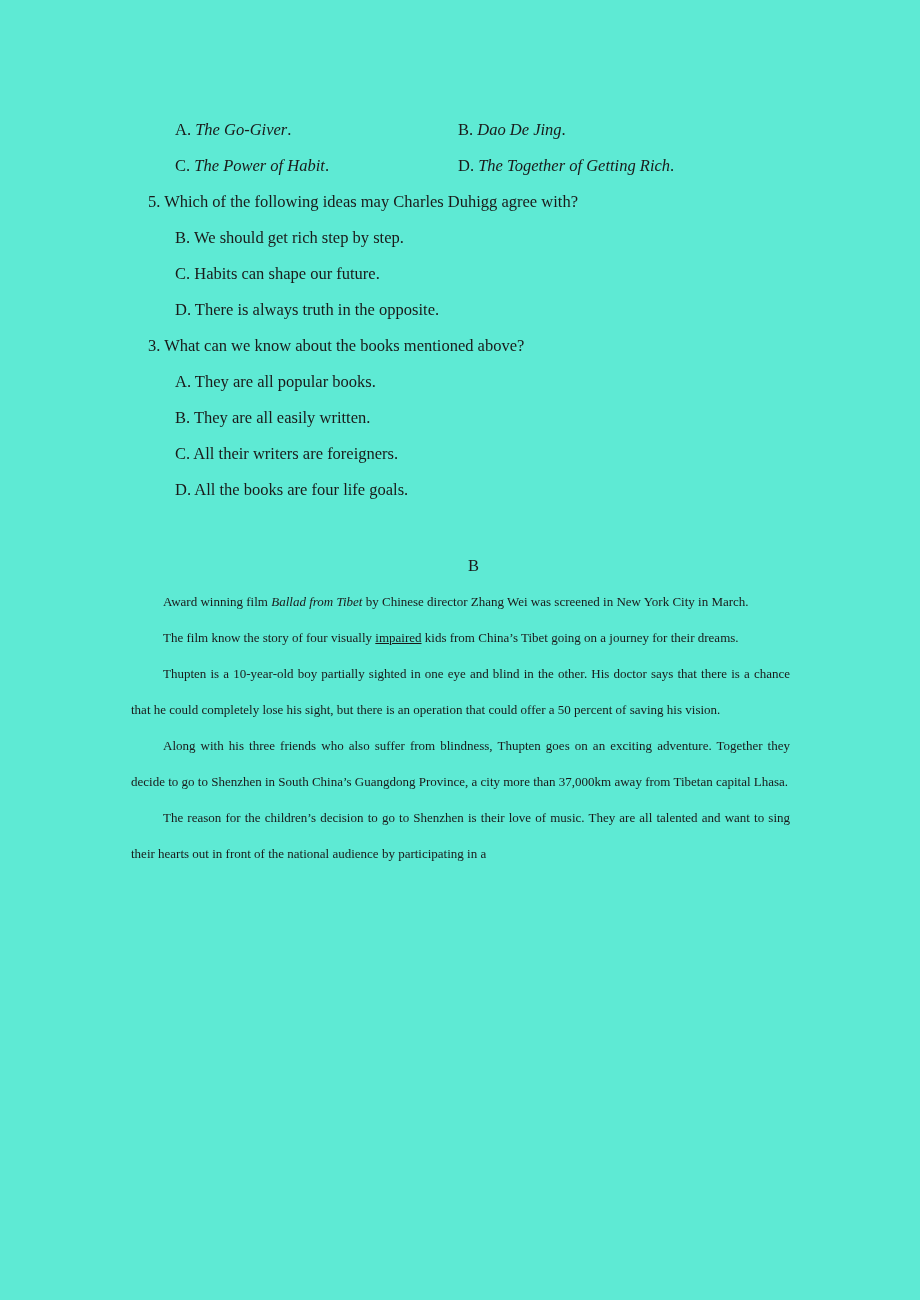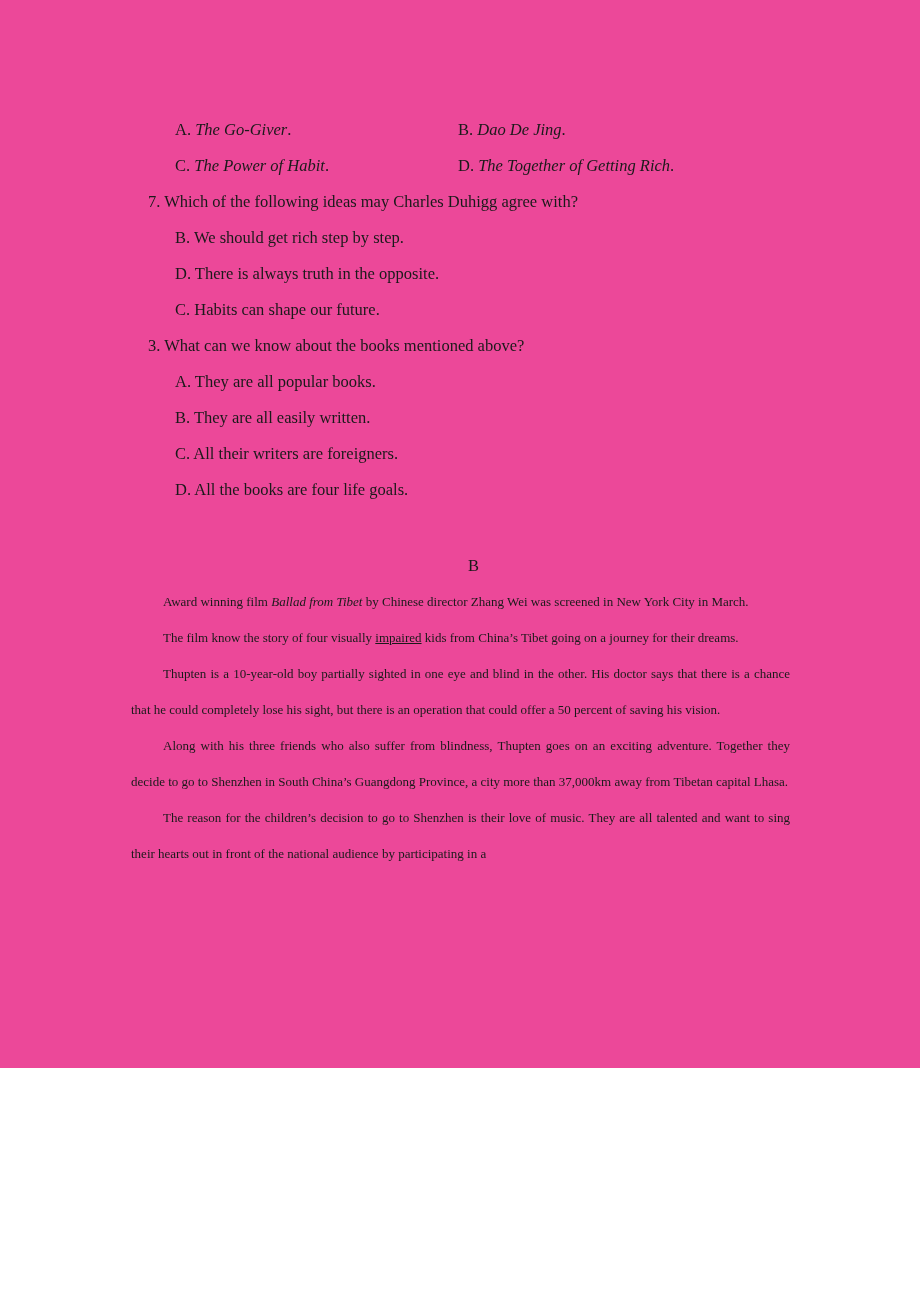"A. The Go-Giver." .page { background: #ec4899 -> #5eead4; height: 1068px -> 1300px }
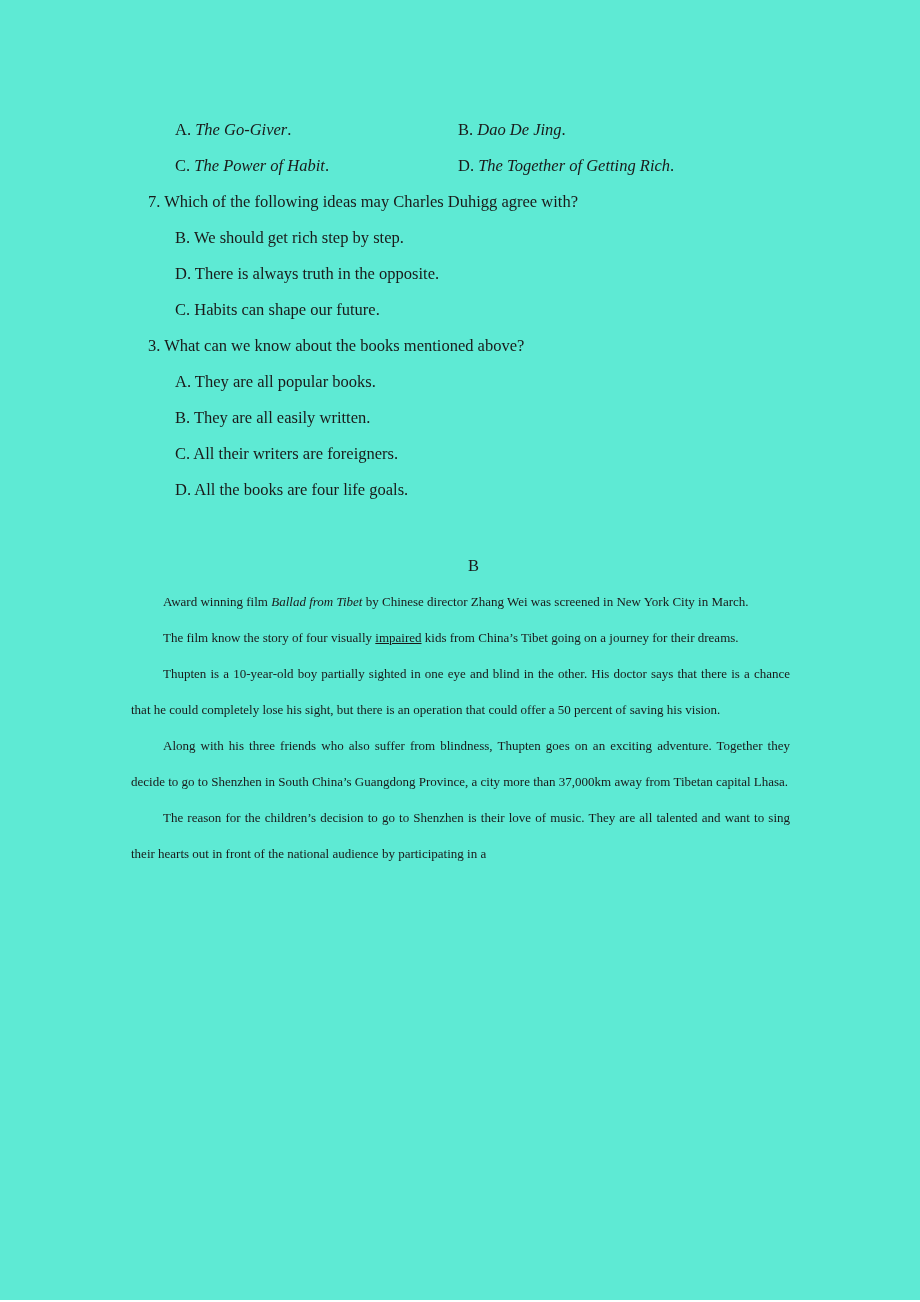"7. Which of the following" div.q-line { text: 7 -> 5 }
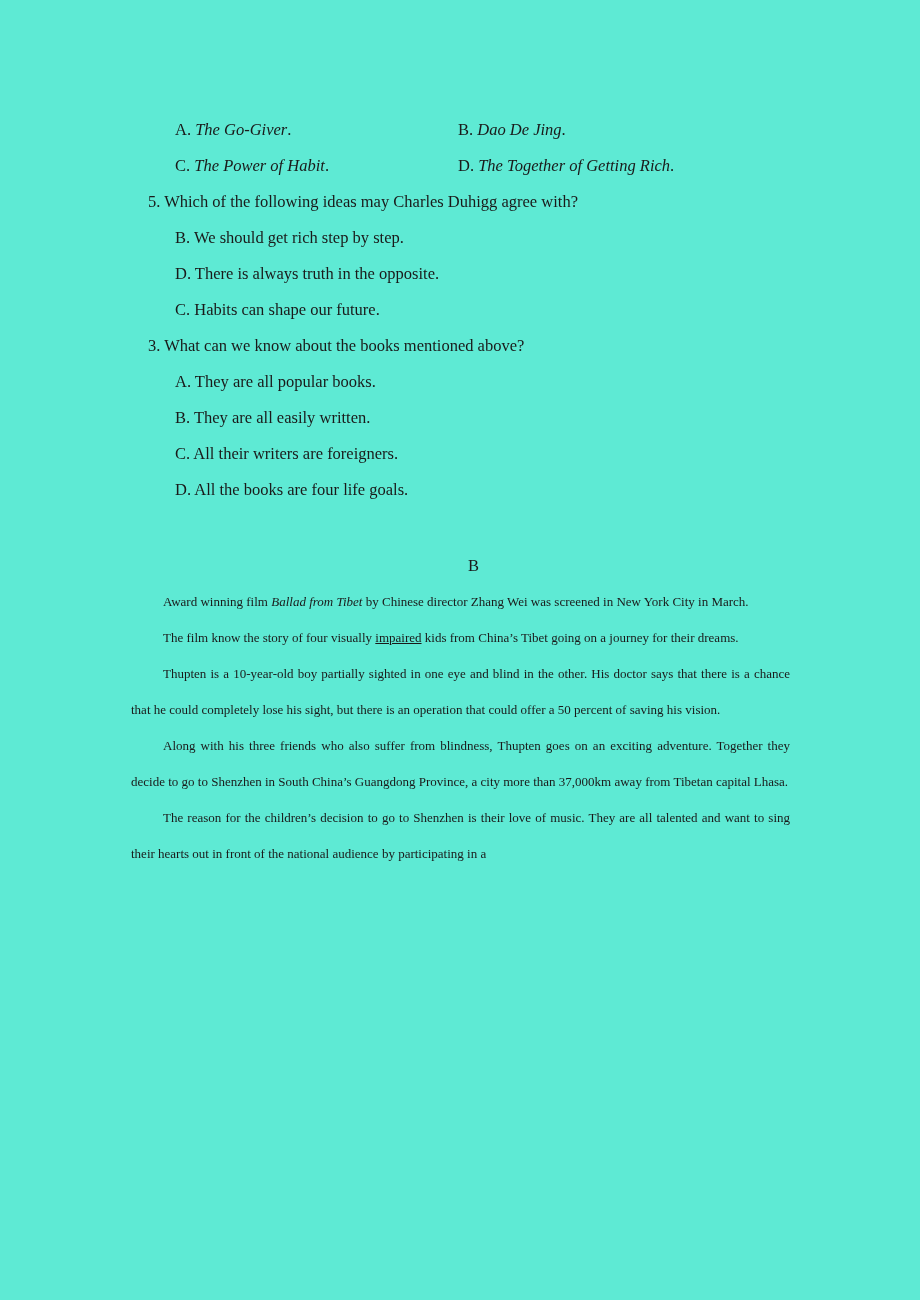"D. There is always truth" div.opt-line { order: before "C. Habits can shape our" -> after "C. Habits can shape our" }
